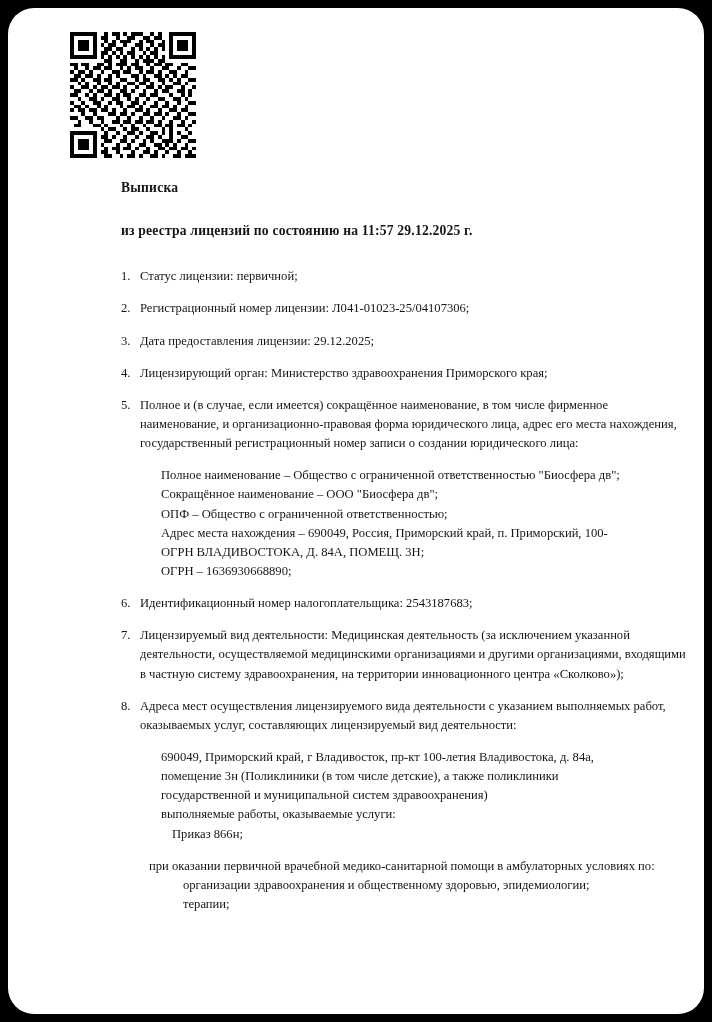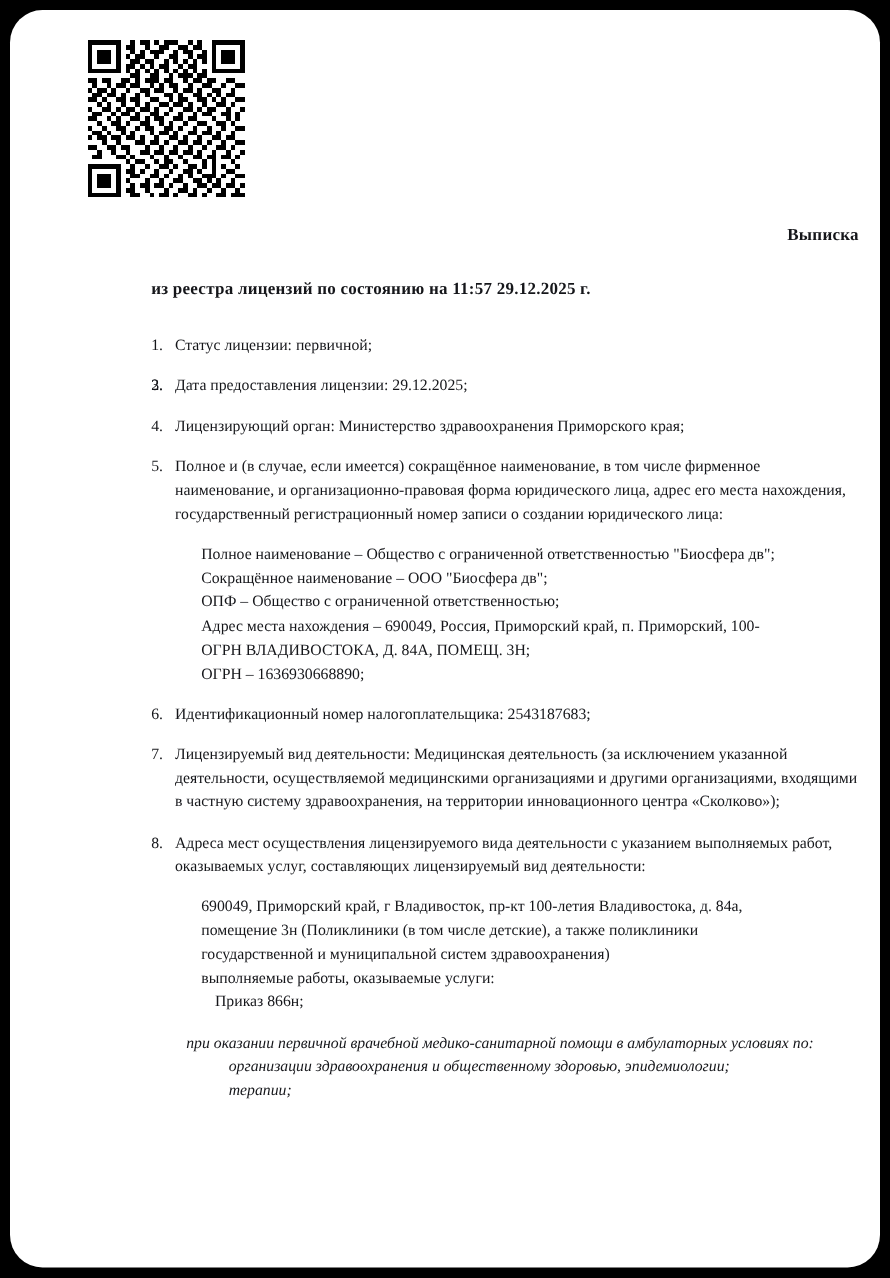"Выписка" .title-main { text-align: right -> left }
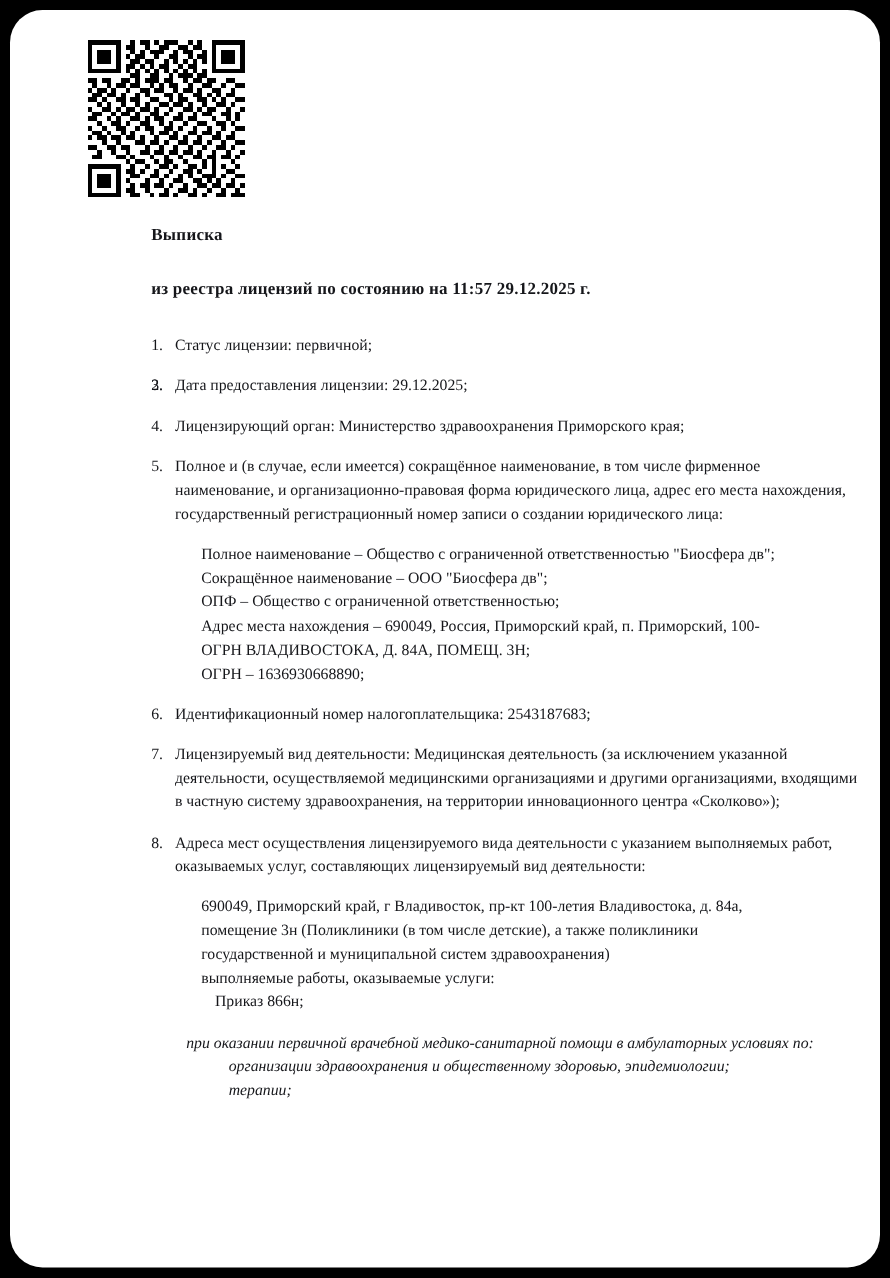"Регистрационный номер лицензии:" span { html: none -> <span>Регистрационный номер лицензии: Л041-01023-25/04107306;</span> }
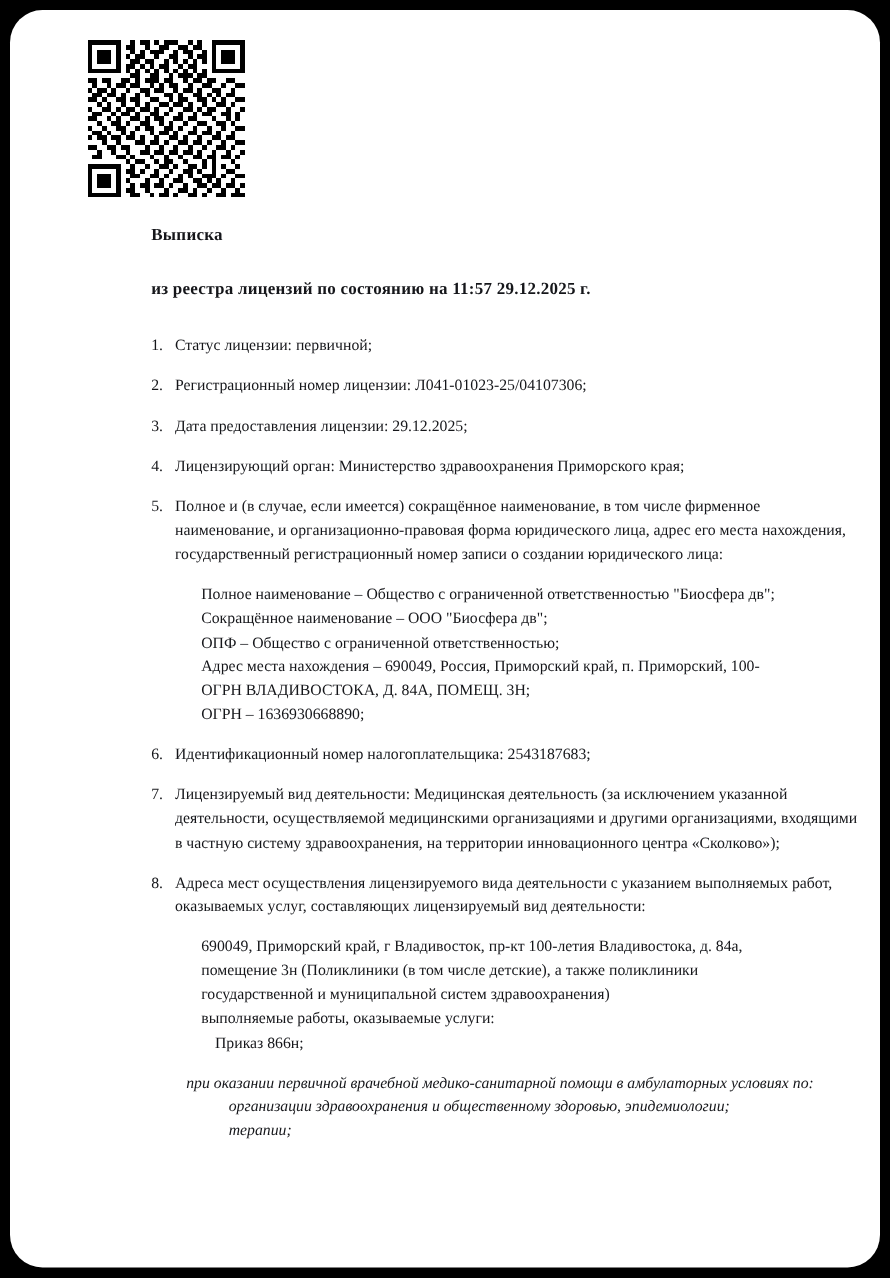"при оказании первичной врачебной" .ind2 { font-style: italic -> none }
